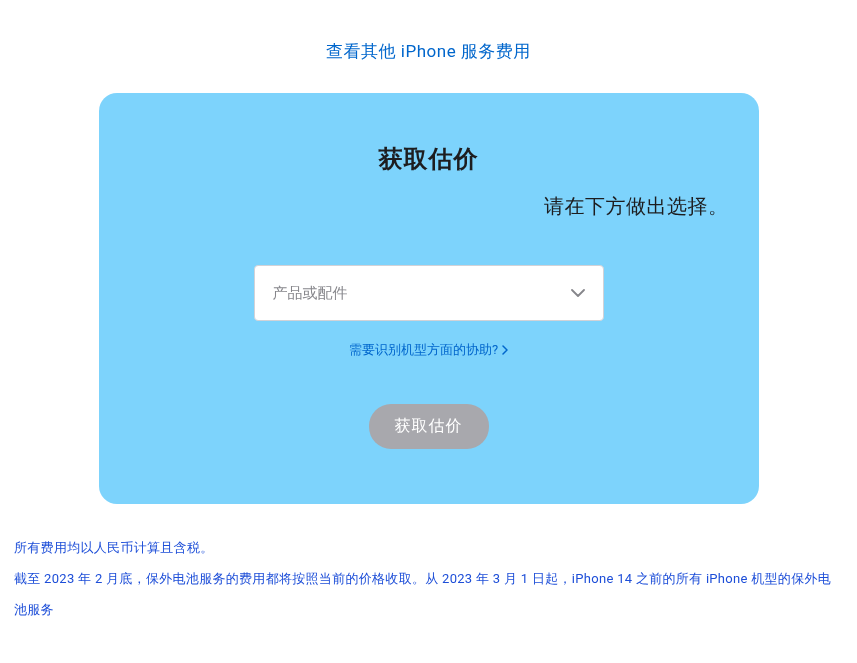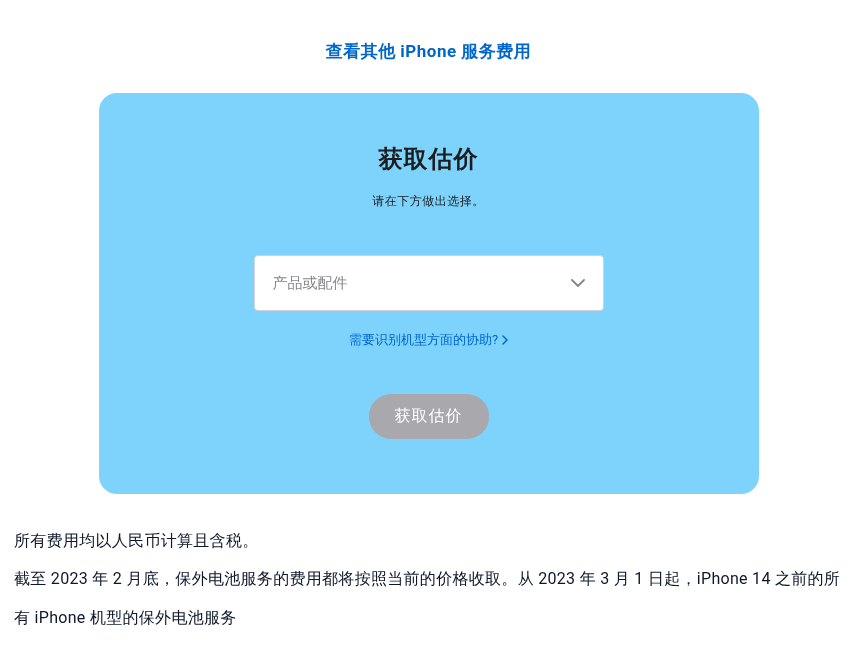"查看其他 iPhone 服务费用" .top-link a { font-weight: 700 -> 400 }
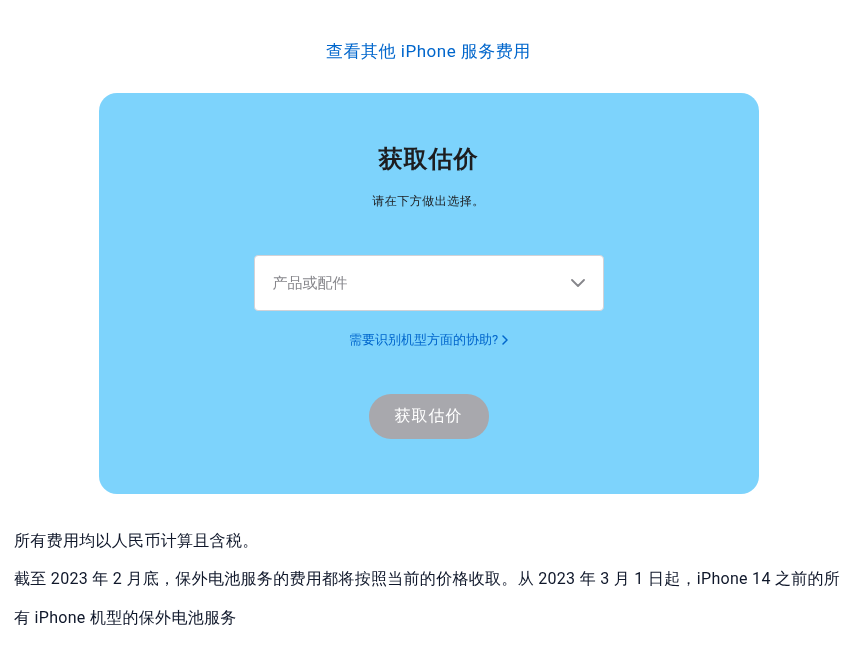"请在下方做出选择。" .card-subtitle { font-size: 12px -> 20px; text-align: none -> right }
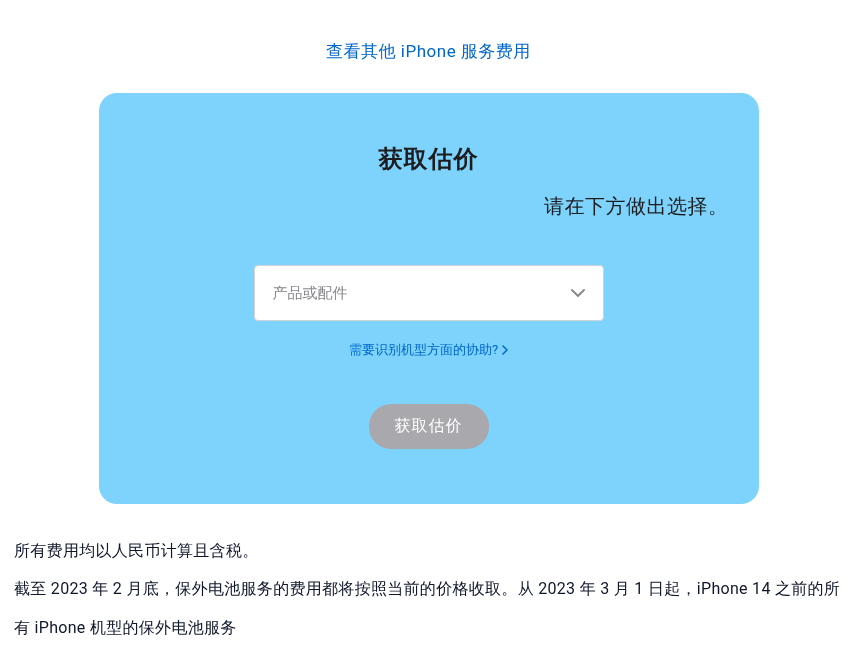"所有费用均以人民币计算且含税。" .footer-line { color: #0f172a -> #1d4ed8; font-size: 16px -> 13px }
